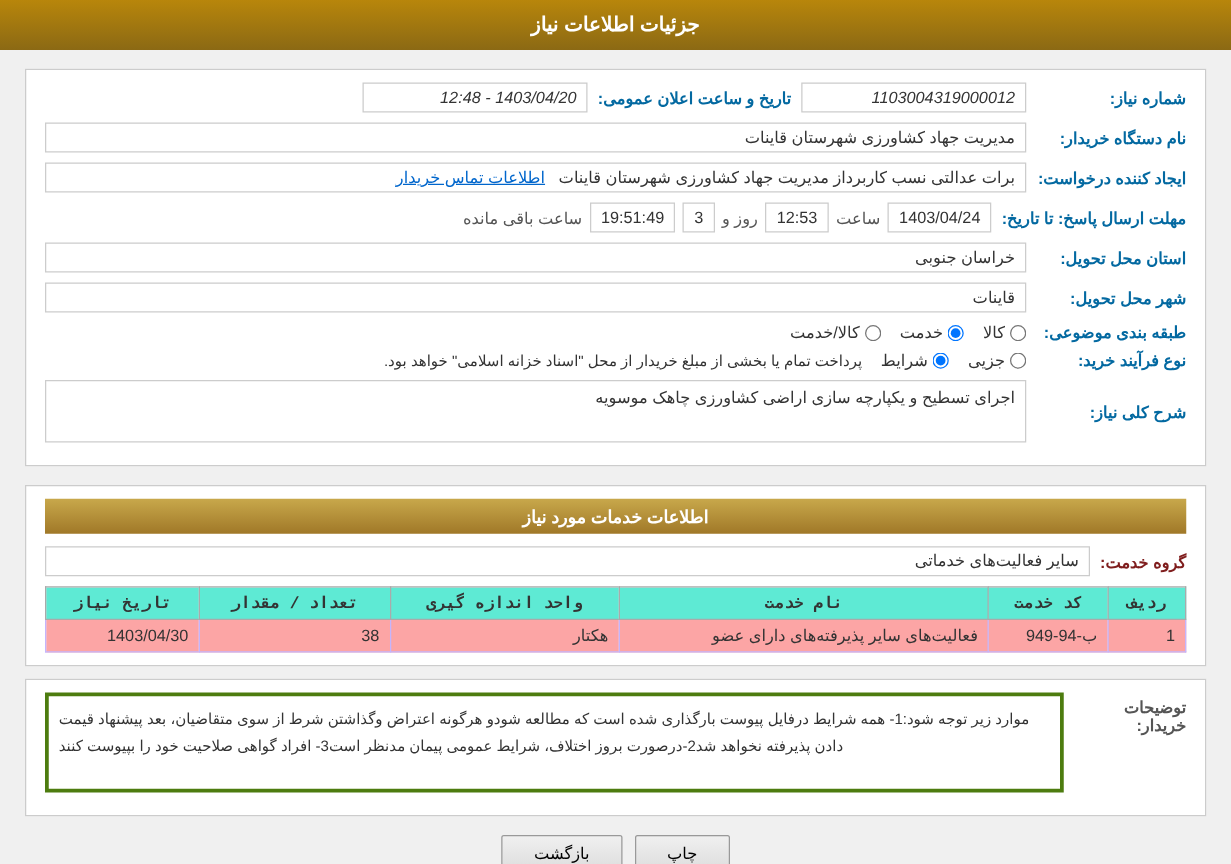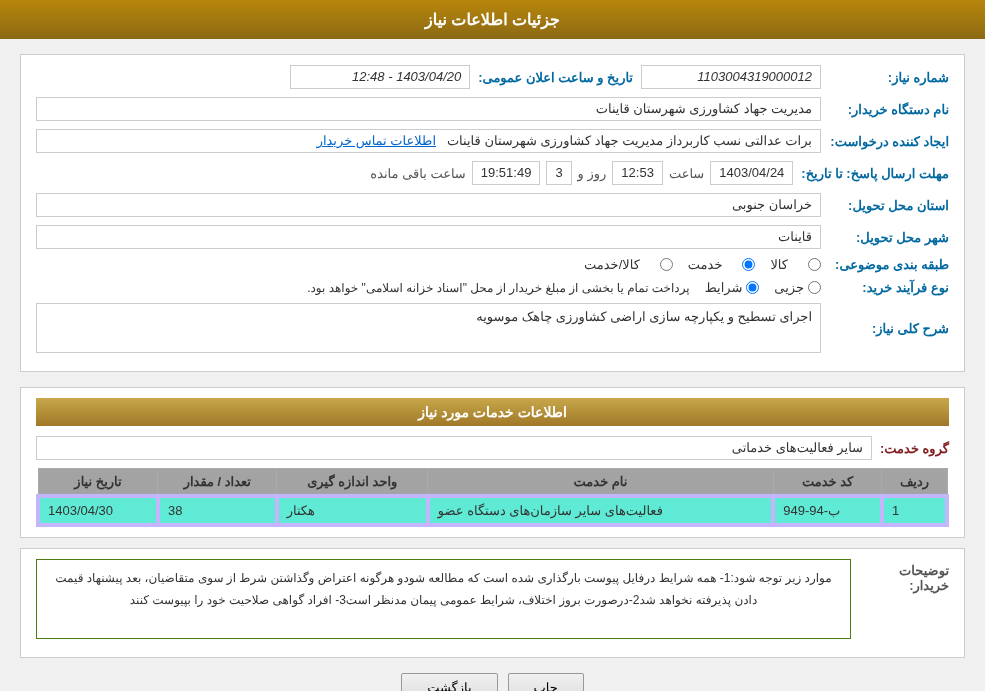"کالا/خدمت" .radio-item { align-items: center -> flex-end; gap: 20px -> 4px }
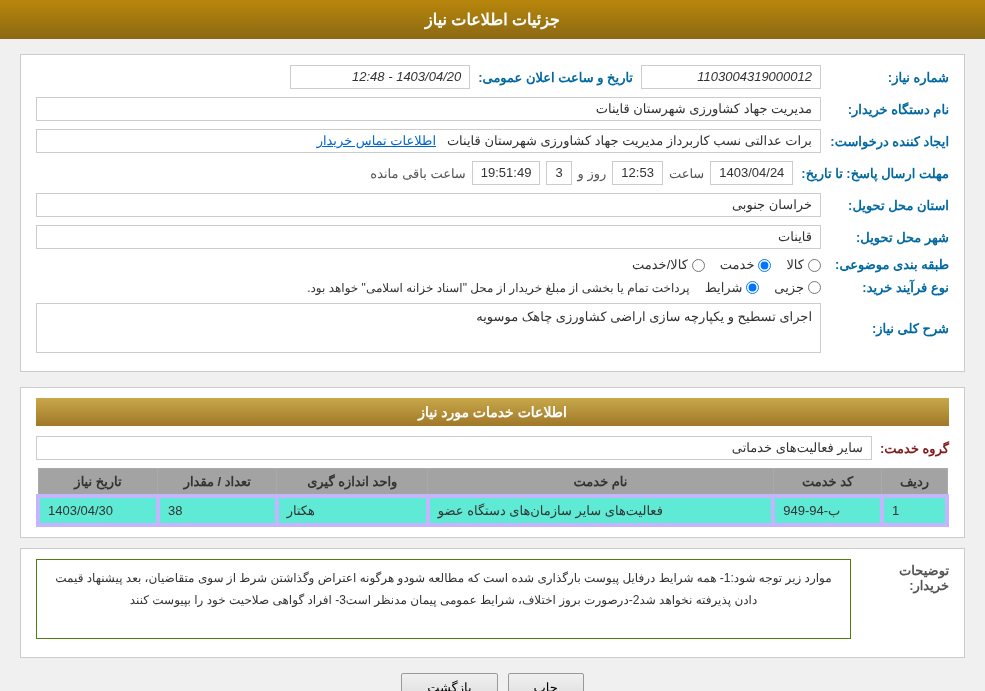"تاریخ نیاز" .services-table th { background: #a3a3a3 -> #5eead4; font-family: none -> Liberation Mono, monospace }
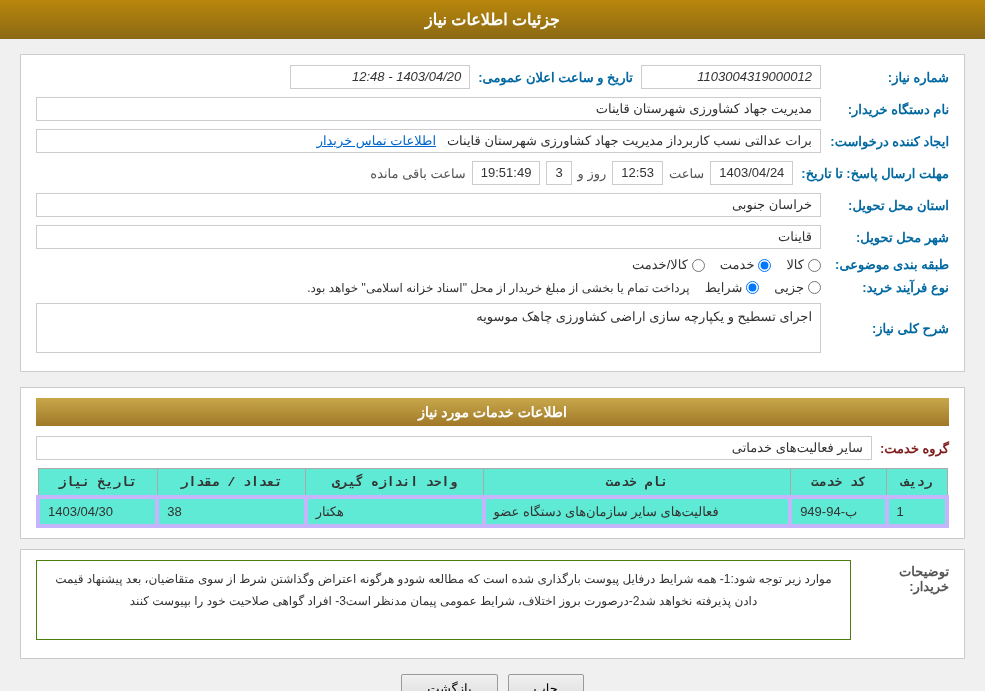"1403/04/30" .services-table td { background: #5eead4 -> #fca5a5; border: 4px solid #c4b5fd -> 1px solid #c4b5fd; text-align: left -> right }
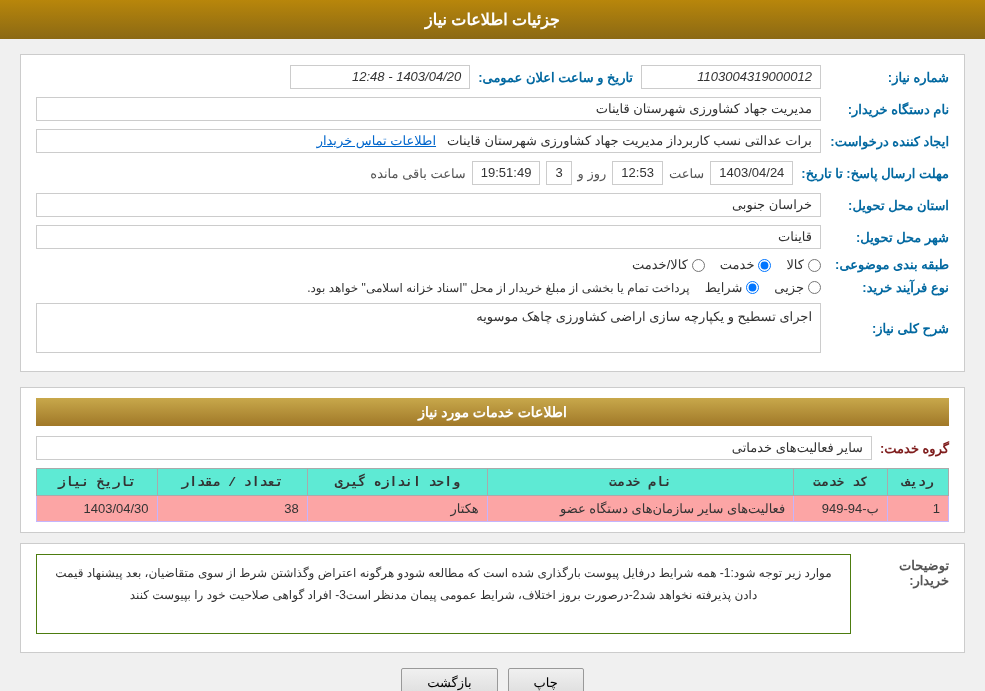"فعالیت‌های سایر سازمان‌های دستگاه عضو" td { text: سازمان‌های دستگاه -> پذیرفته‌های دارای }
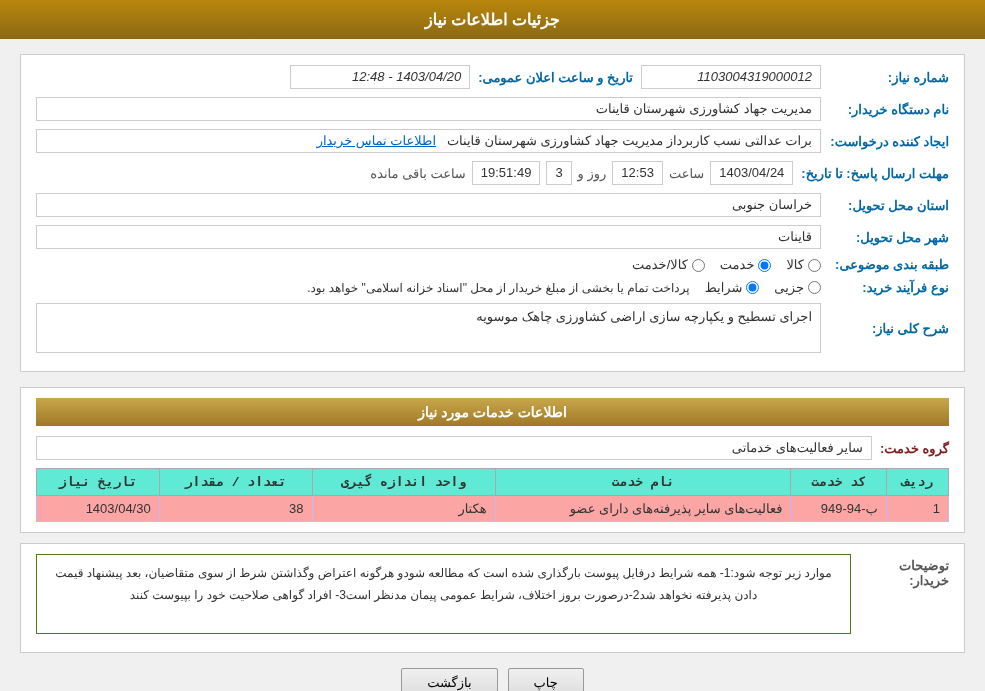"موارد زیر توجه شود:1- همه" .notes-box { border: 1px solid #4d7c0f -> 3px solid #4d7c0f; text-align: center -> left }
